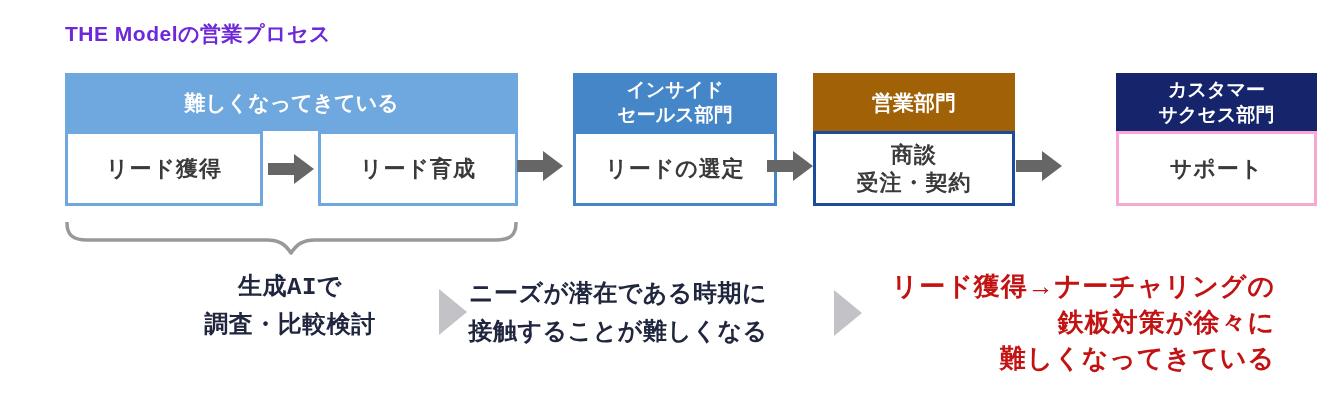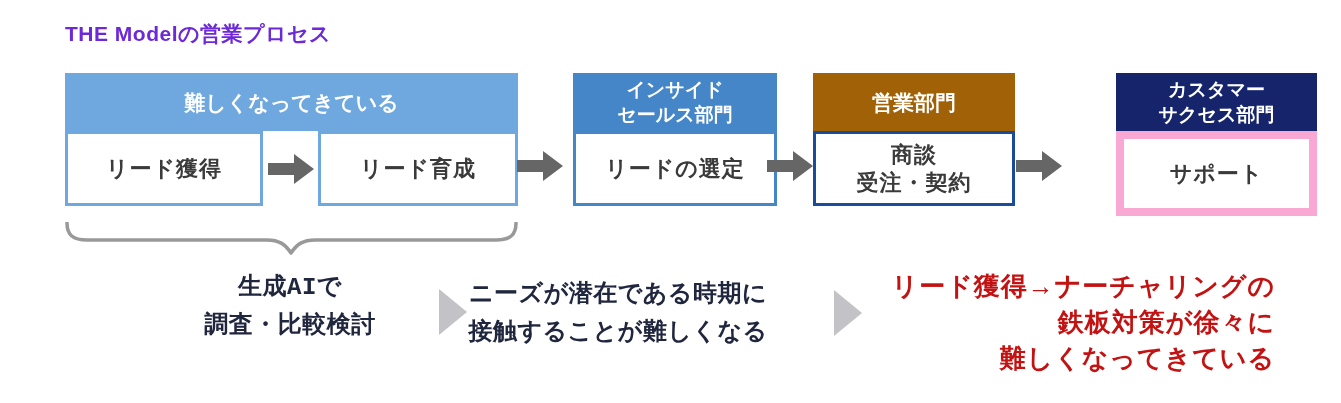"サポート" .b4 { border: 8px solid #f9a8d4 -> 3px solid #f9a8d4 }
